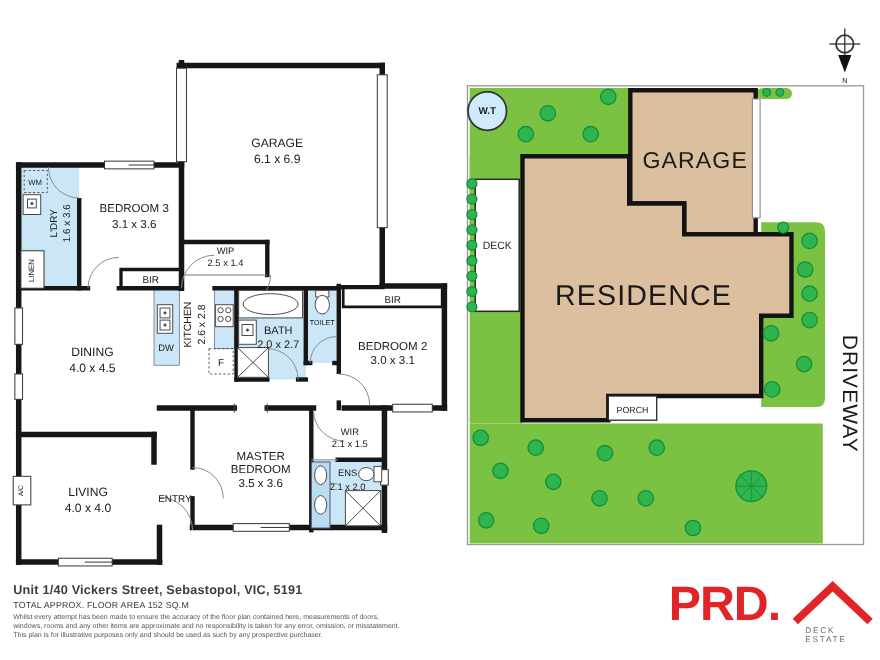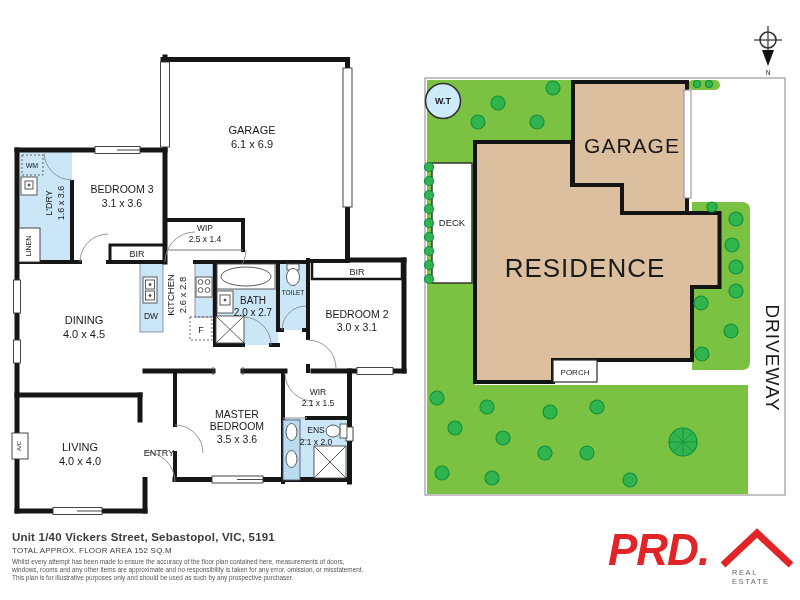"PRD." .brand { font-style: italic -> none }
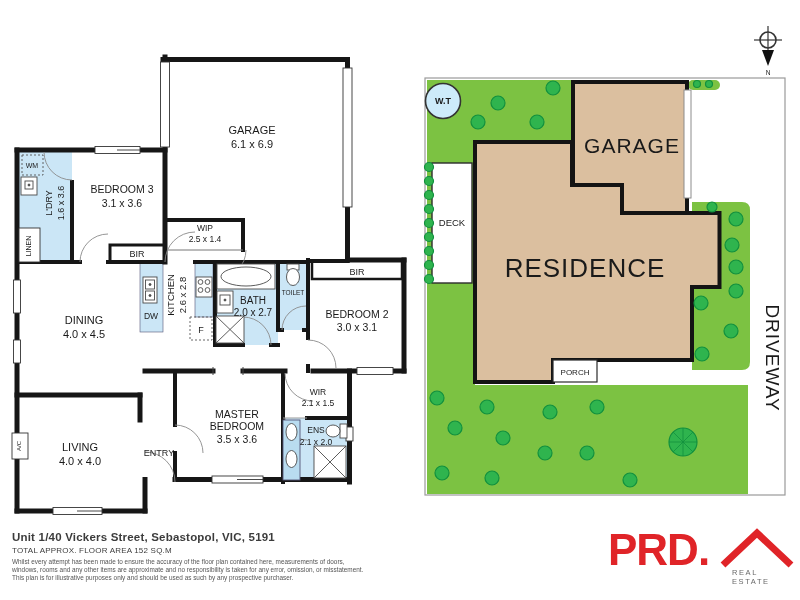"REAL ESTATE" span.tagline { text: REAL -> DECK }
